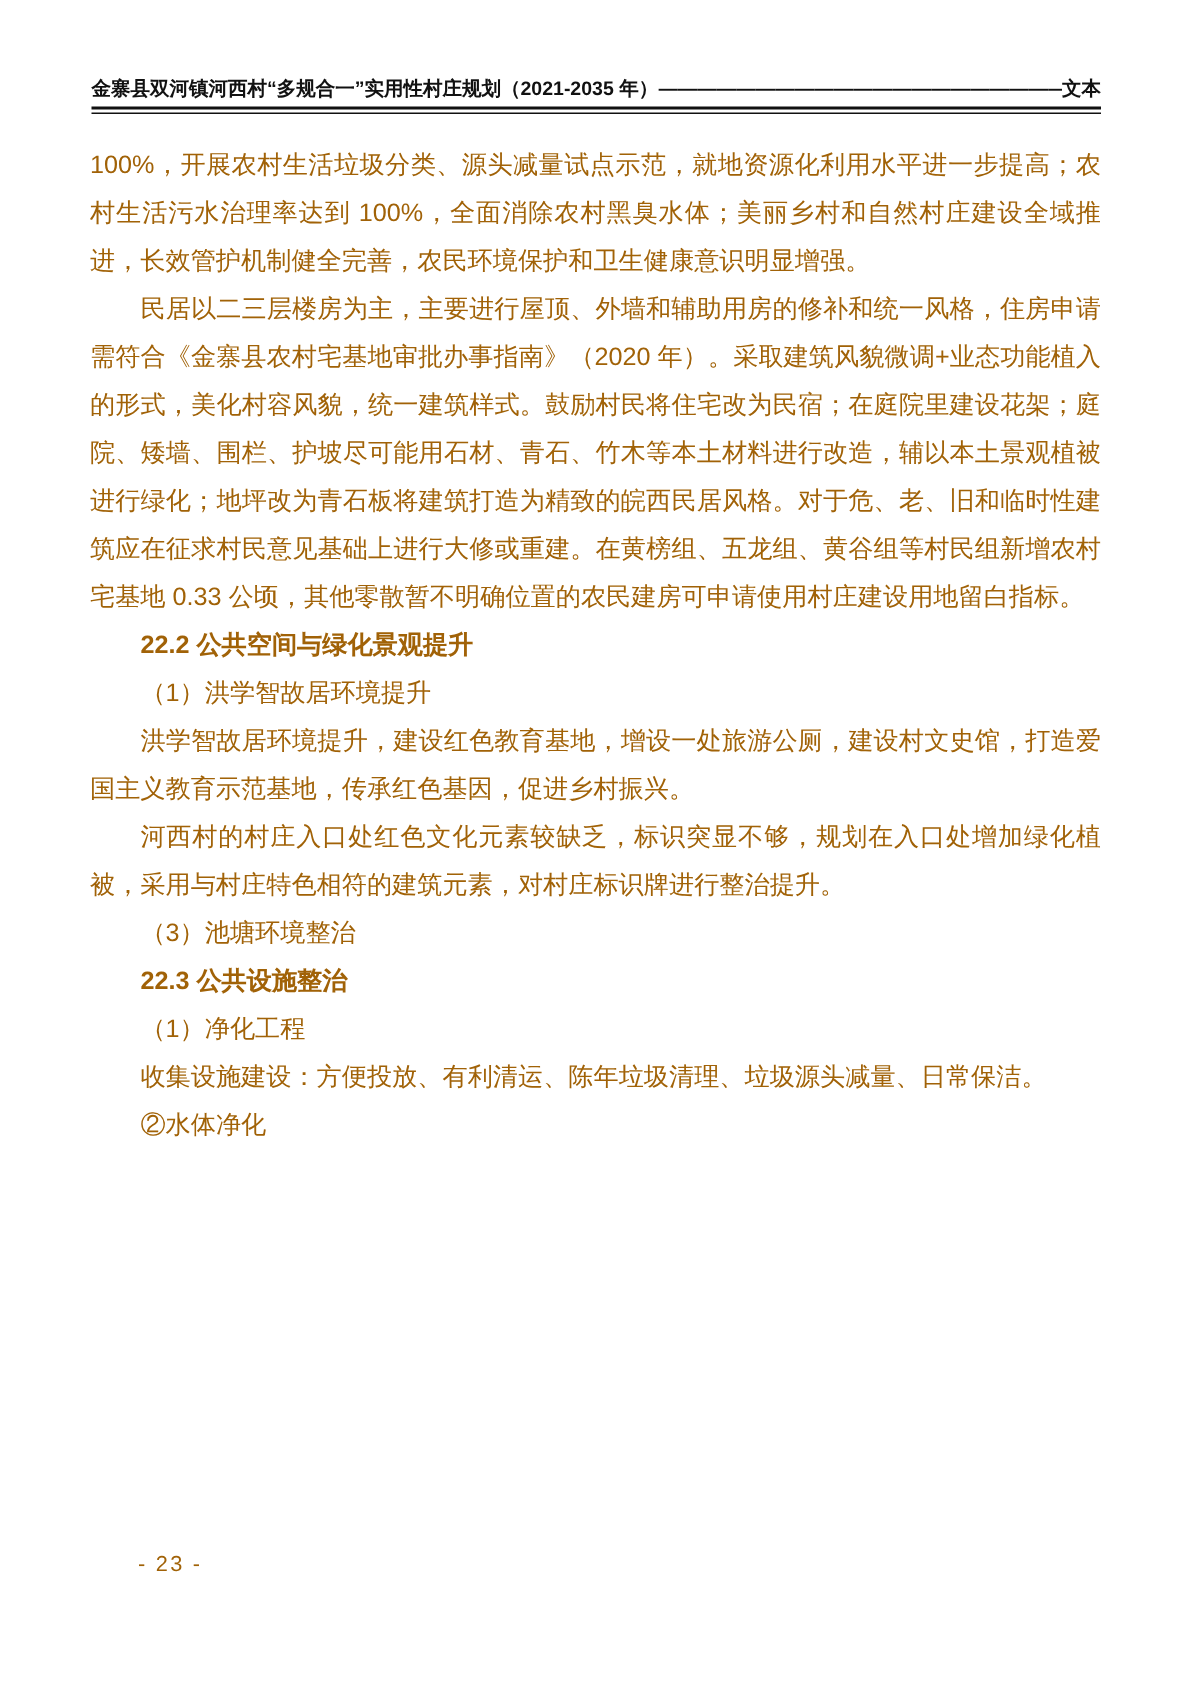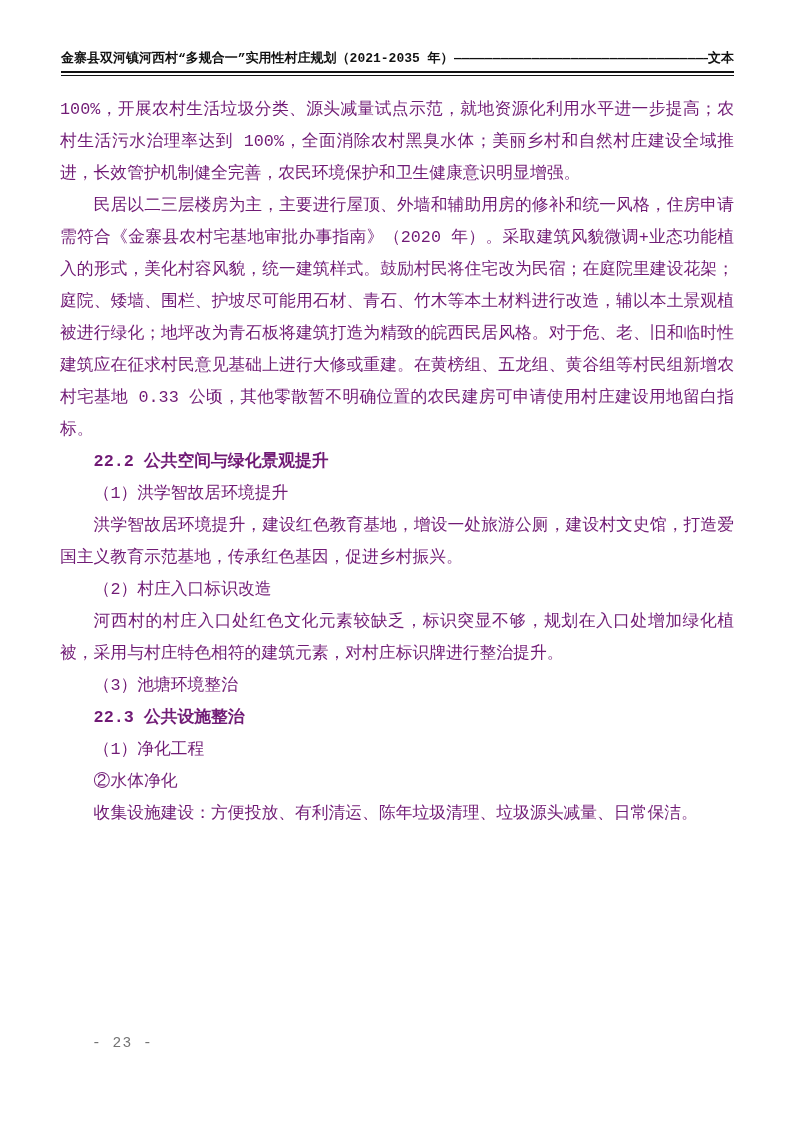"金寨县双河镇河西村“多规合一”实用性村庄规划（2021-2035 年）" .page { font-family: Liberation Mono, monospace -> Liberation Sans, sans-serif }
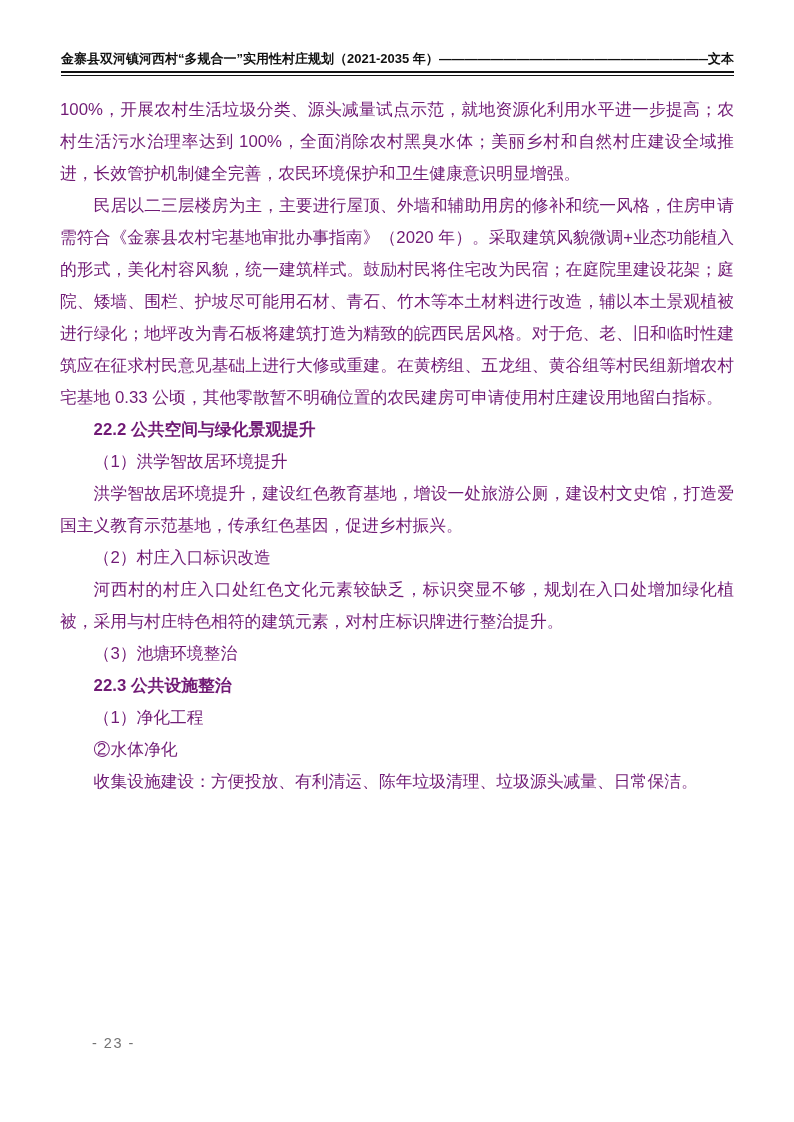"100%，开展农村生活垃圾分类、源头减量试点示范，就地资源化利用水平进一步提高；" .content { color: #701a75 -> #a16207 }
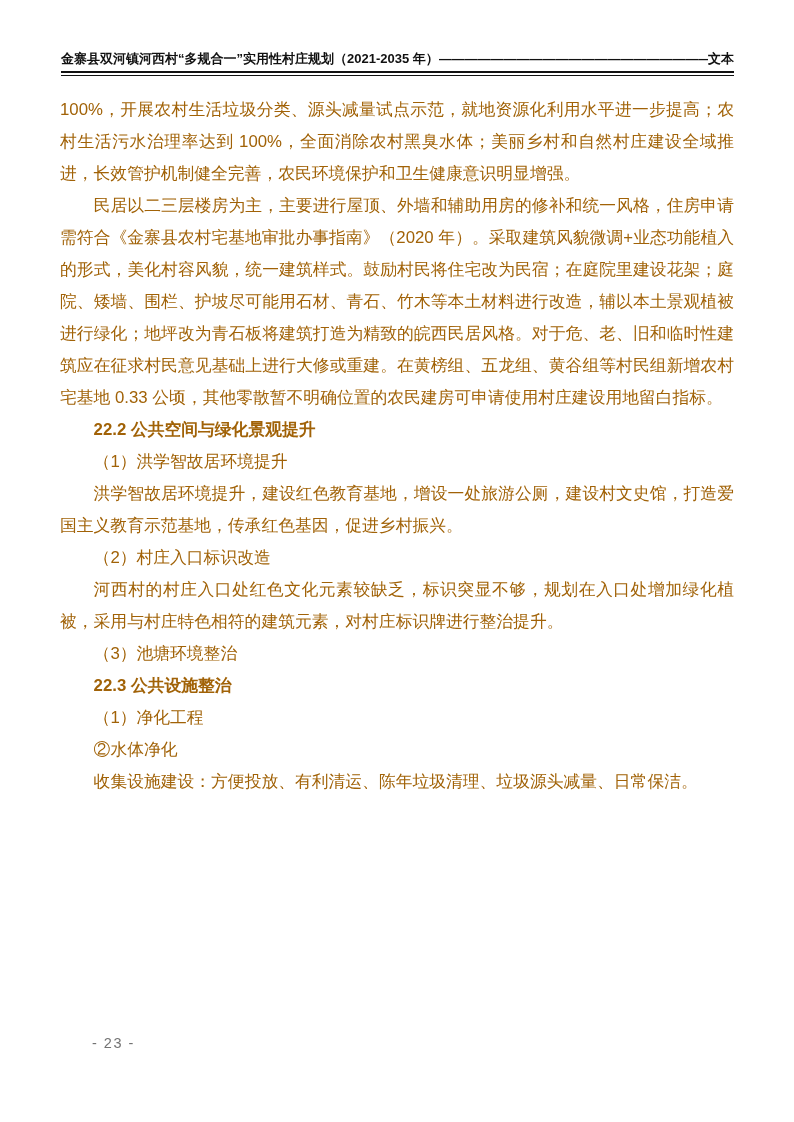"（2）村庄入口标识改造" p.indent { html: <p>（2）村庄入口标识改造</p> -> none }
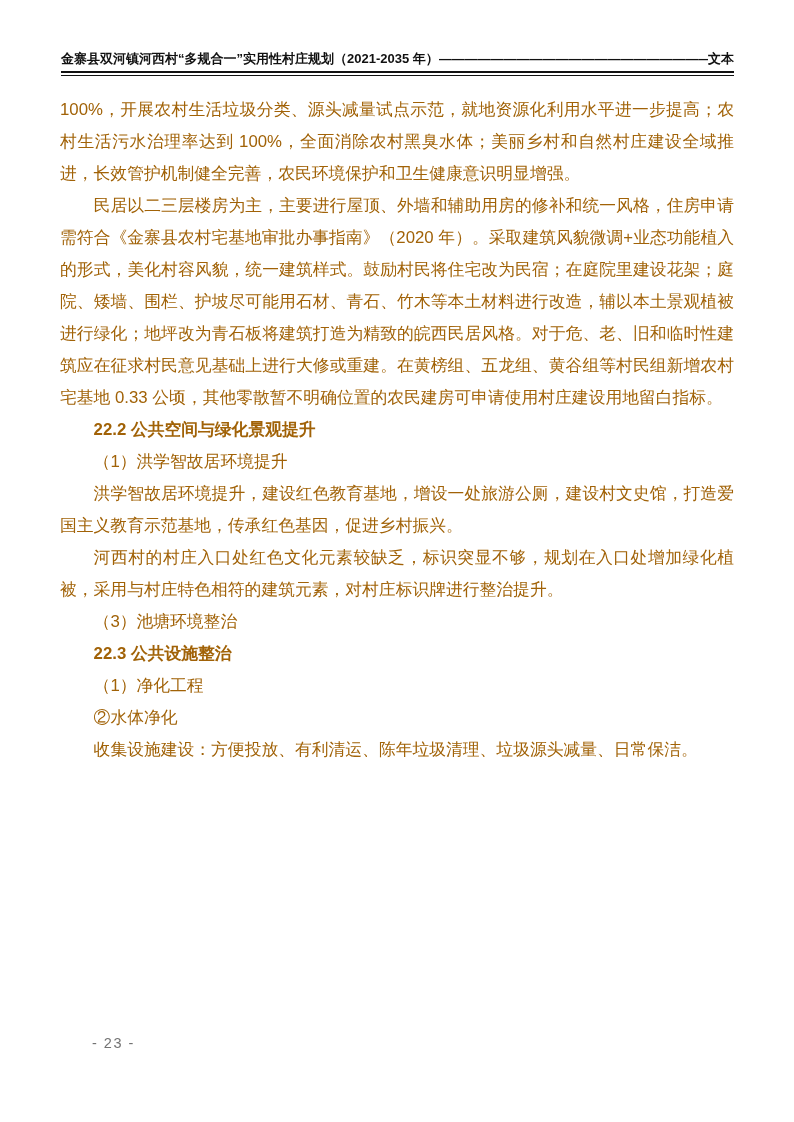"②水体净化" p.indent { order: before "收集设施建设：方便投放、有利清运、陈年垃圾清理、垃圾源头减量、日常保洁。" -> after "收集设施建设：方便投放、有利清运、陈年垃圾清理、垃圾源头减量、日常保洁。" }
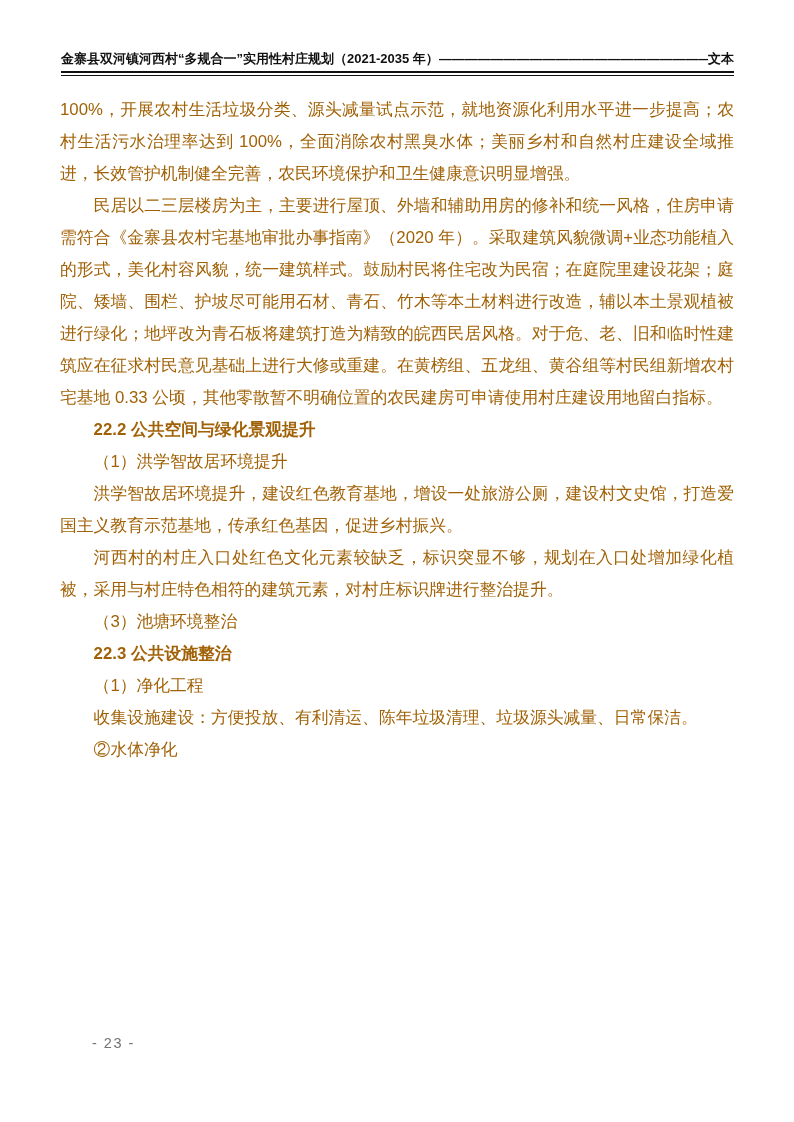"- 23 -" footer.page-footer { color: #737373 -> #a16207 }
